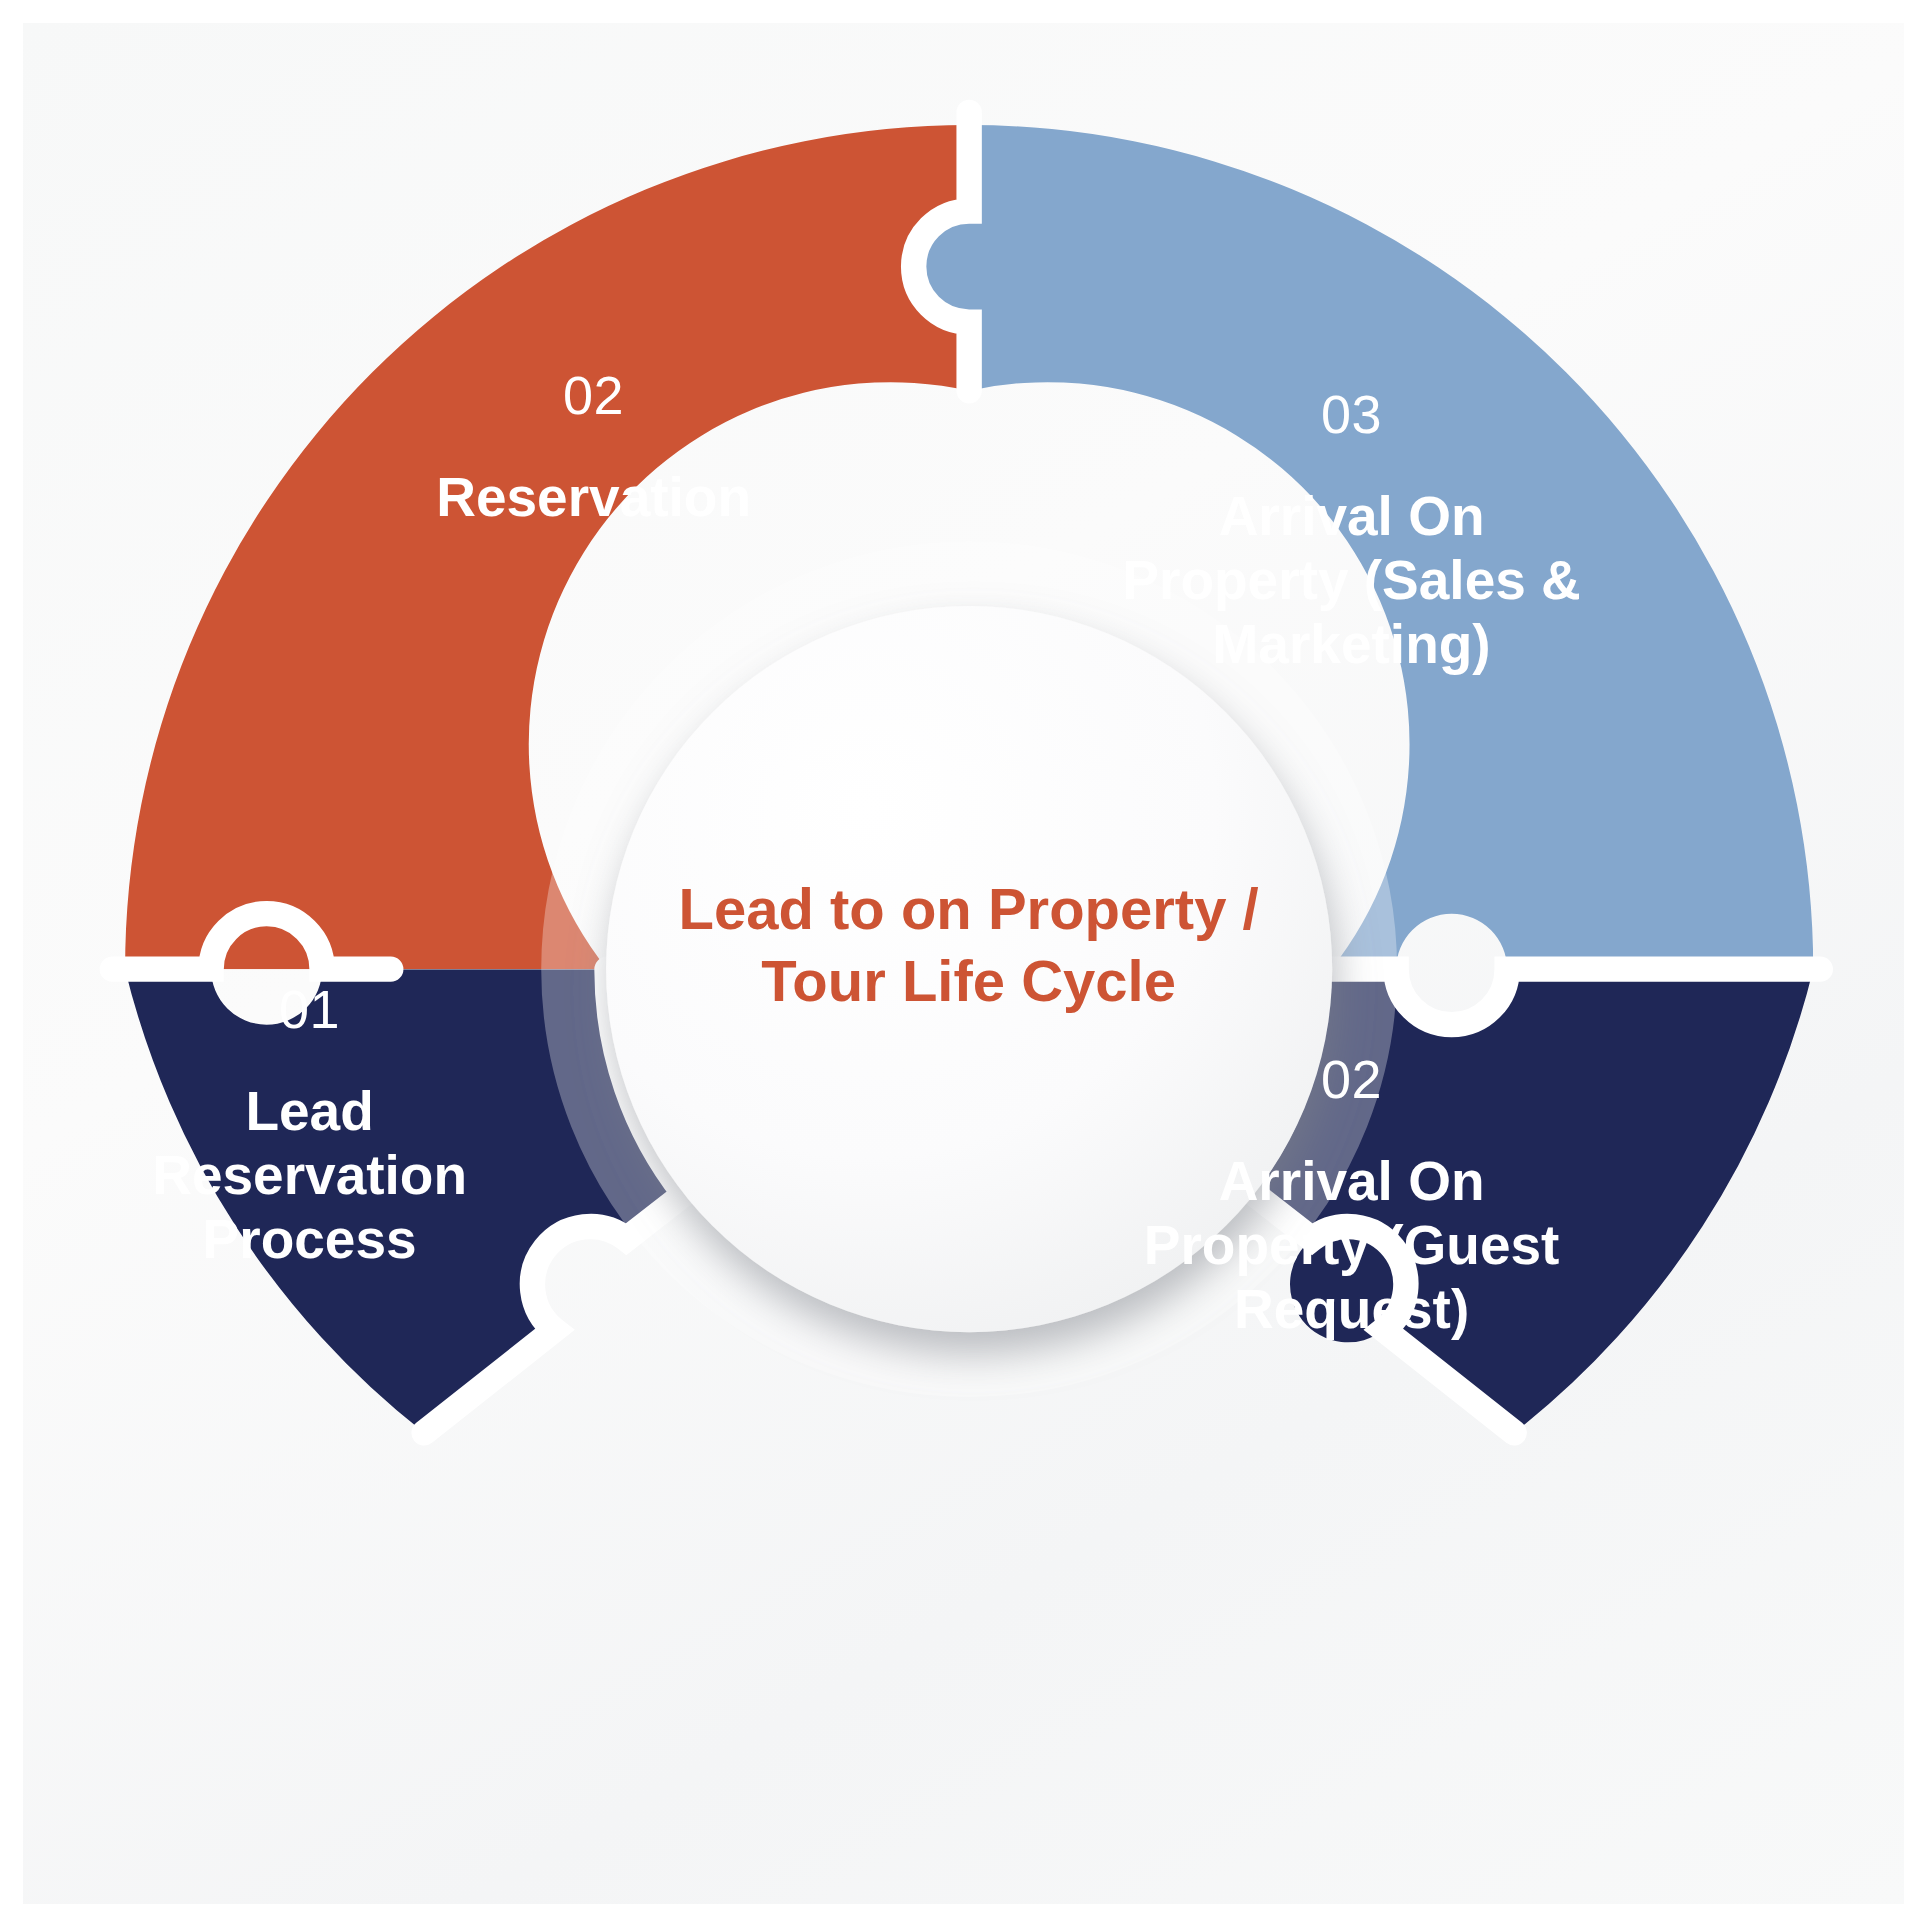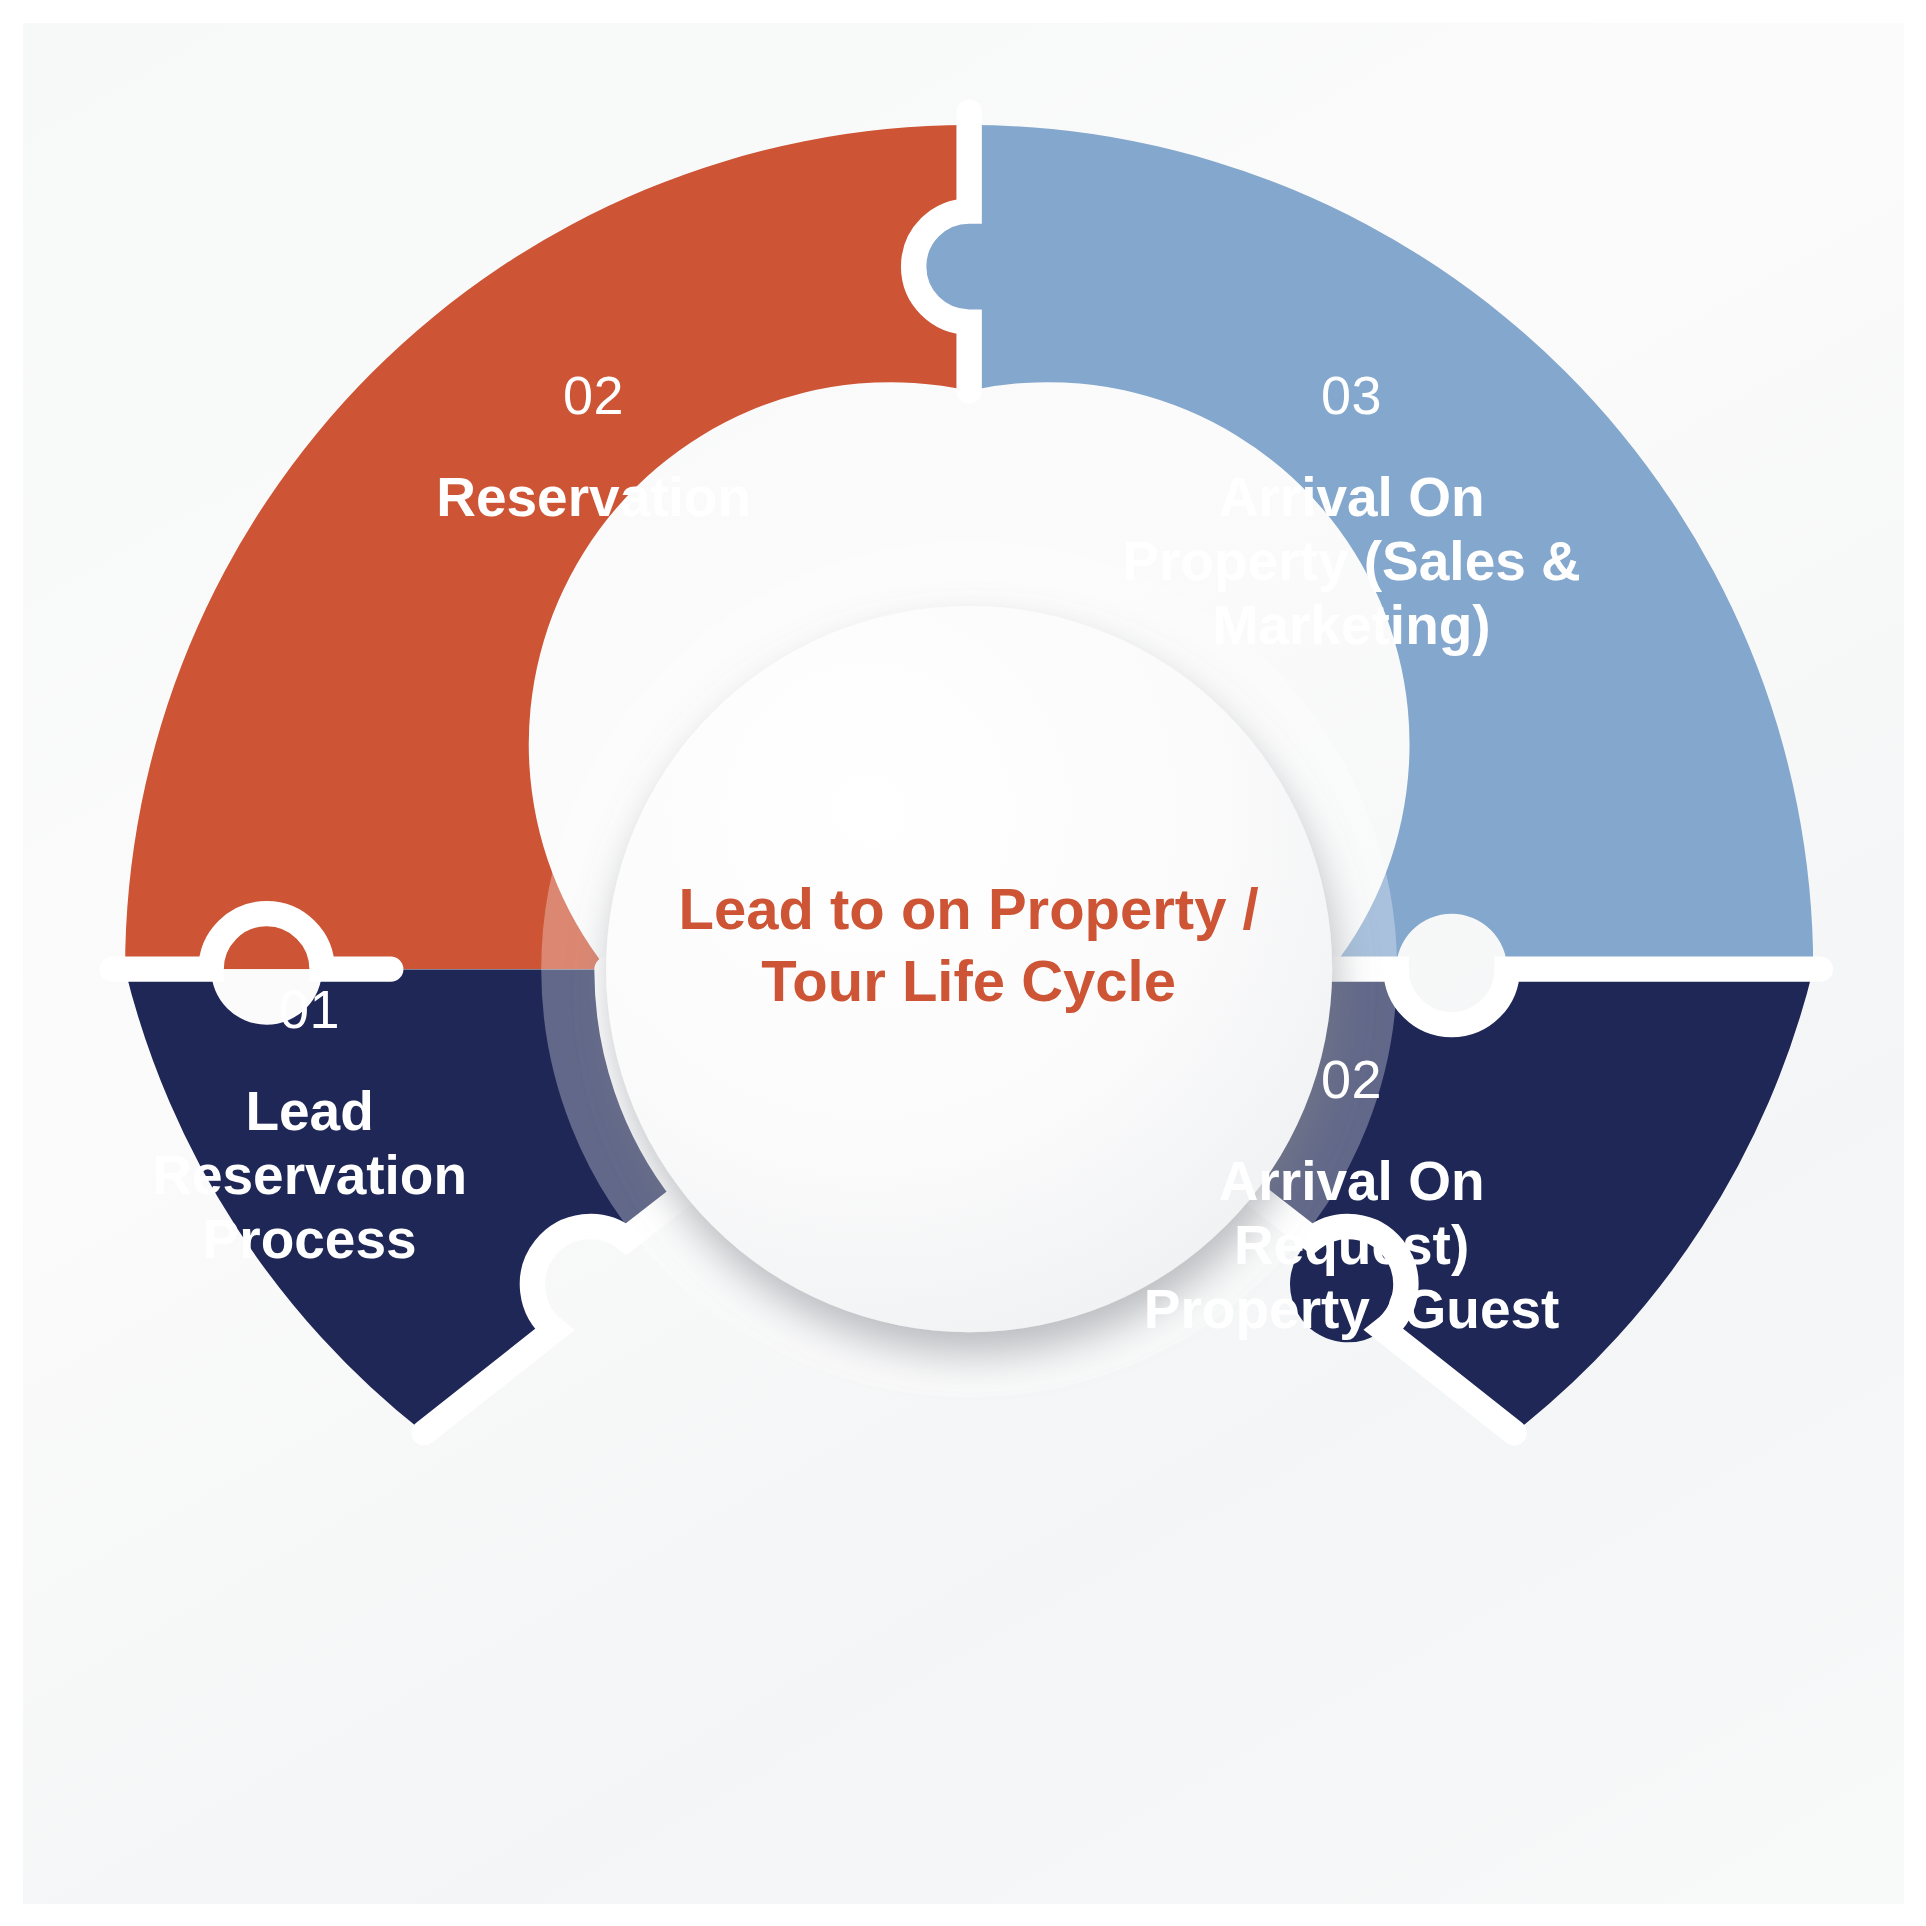"03" div.seg-text { top: 341px -> 360px }
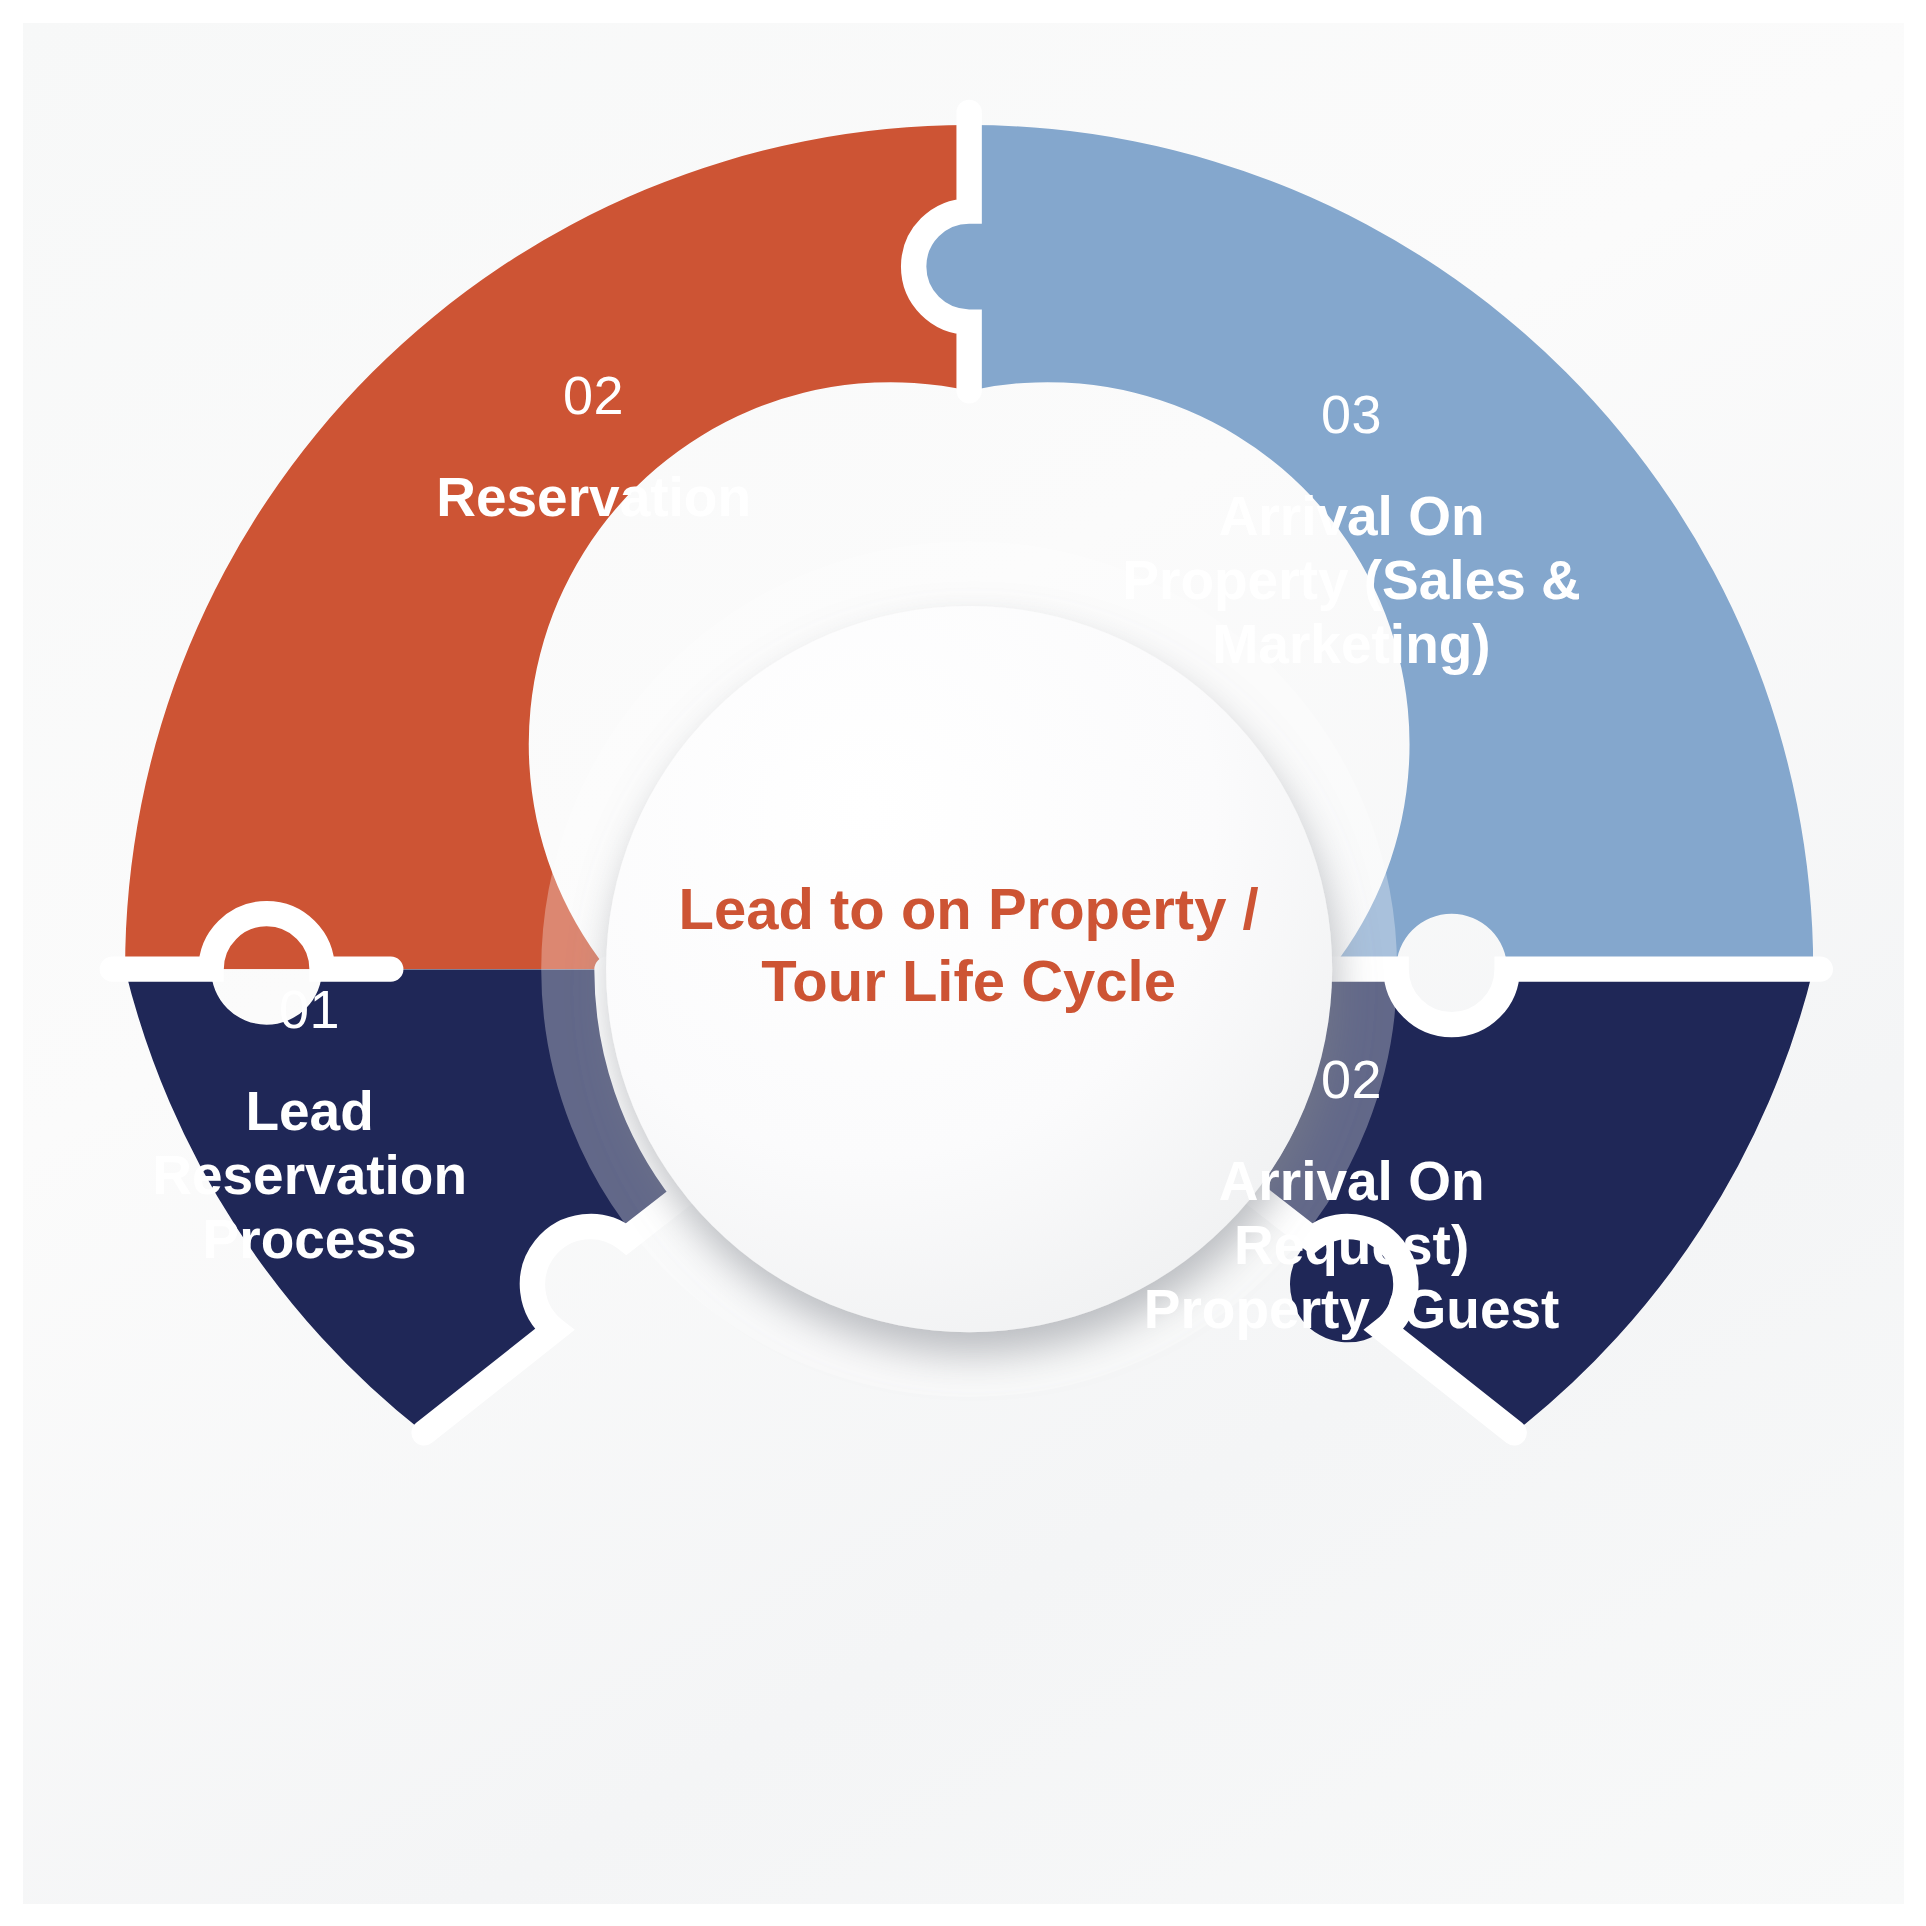"Request)" div.seg-label { order: before "Property (Guest" -> after "Property (Guest" }
